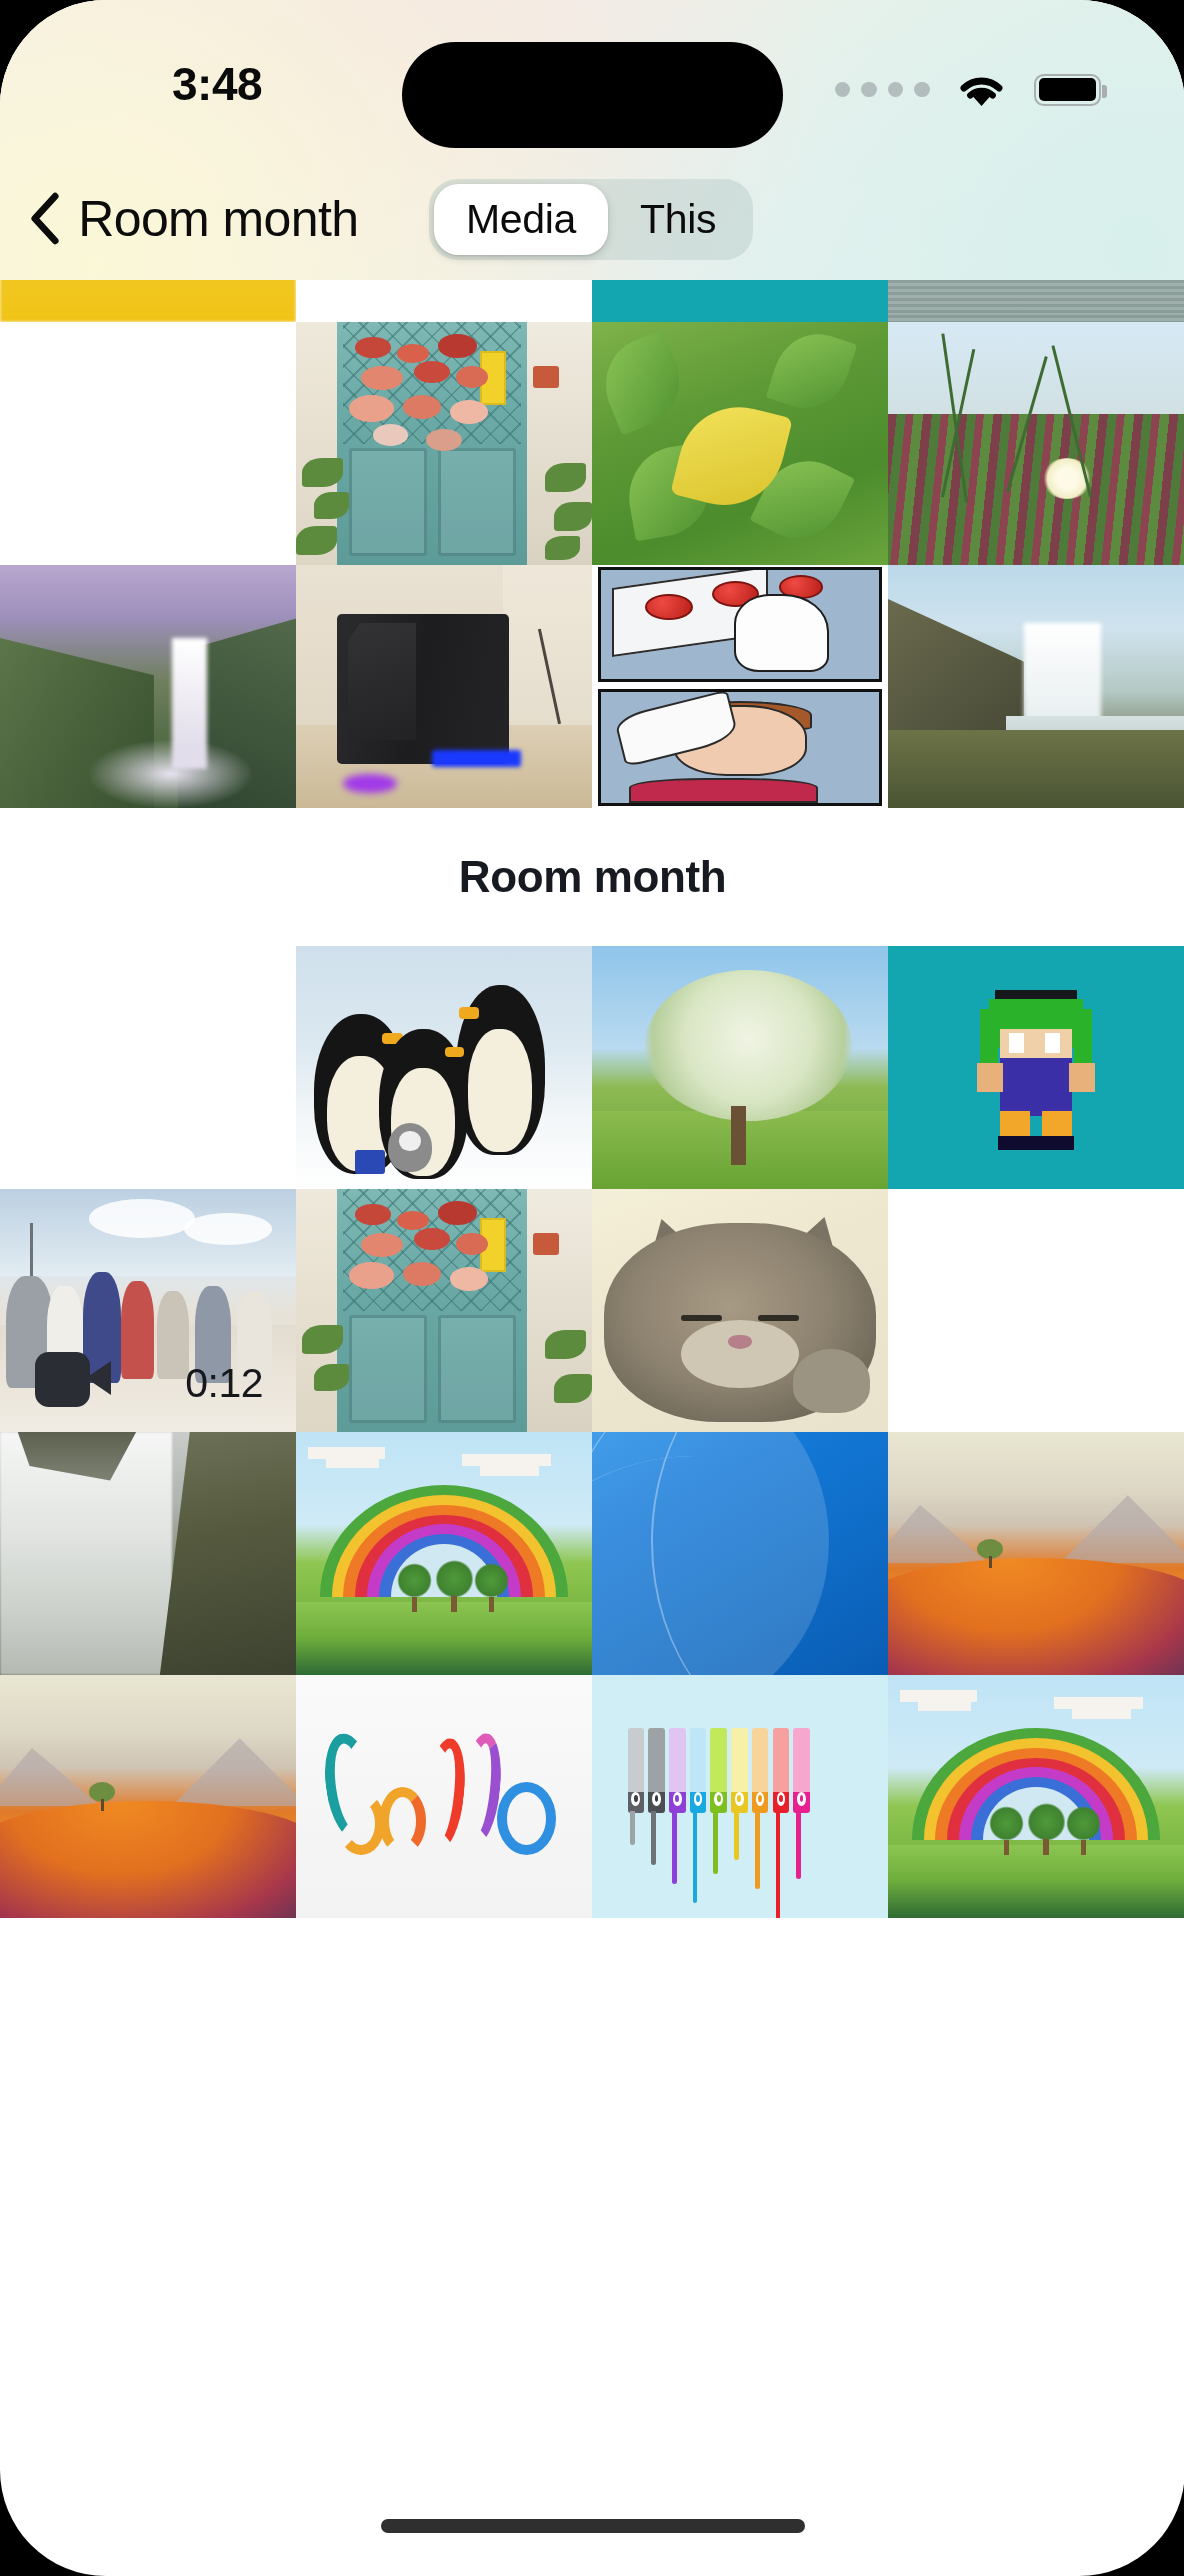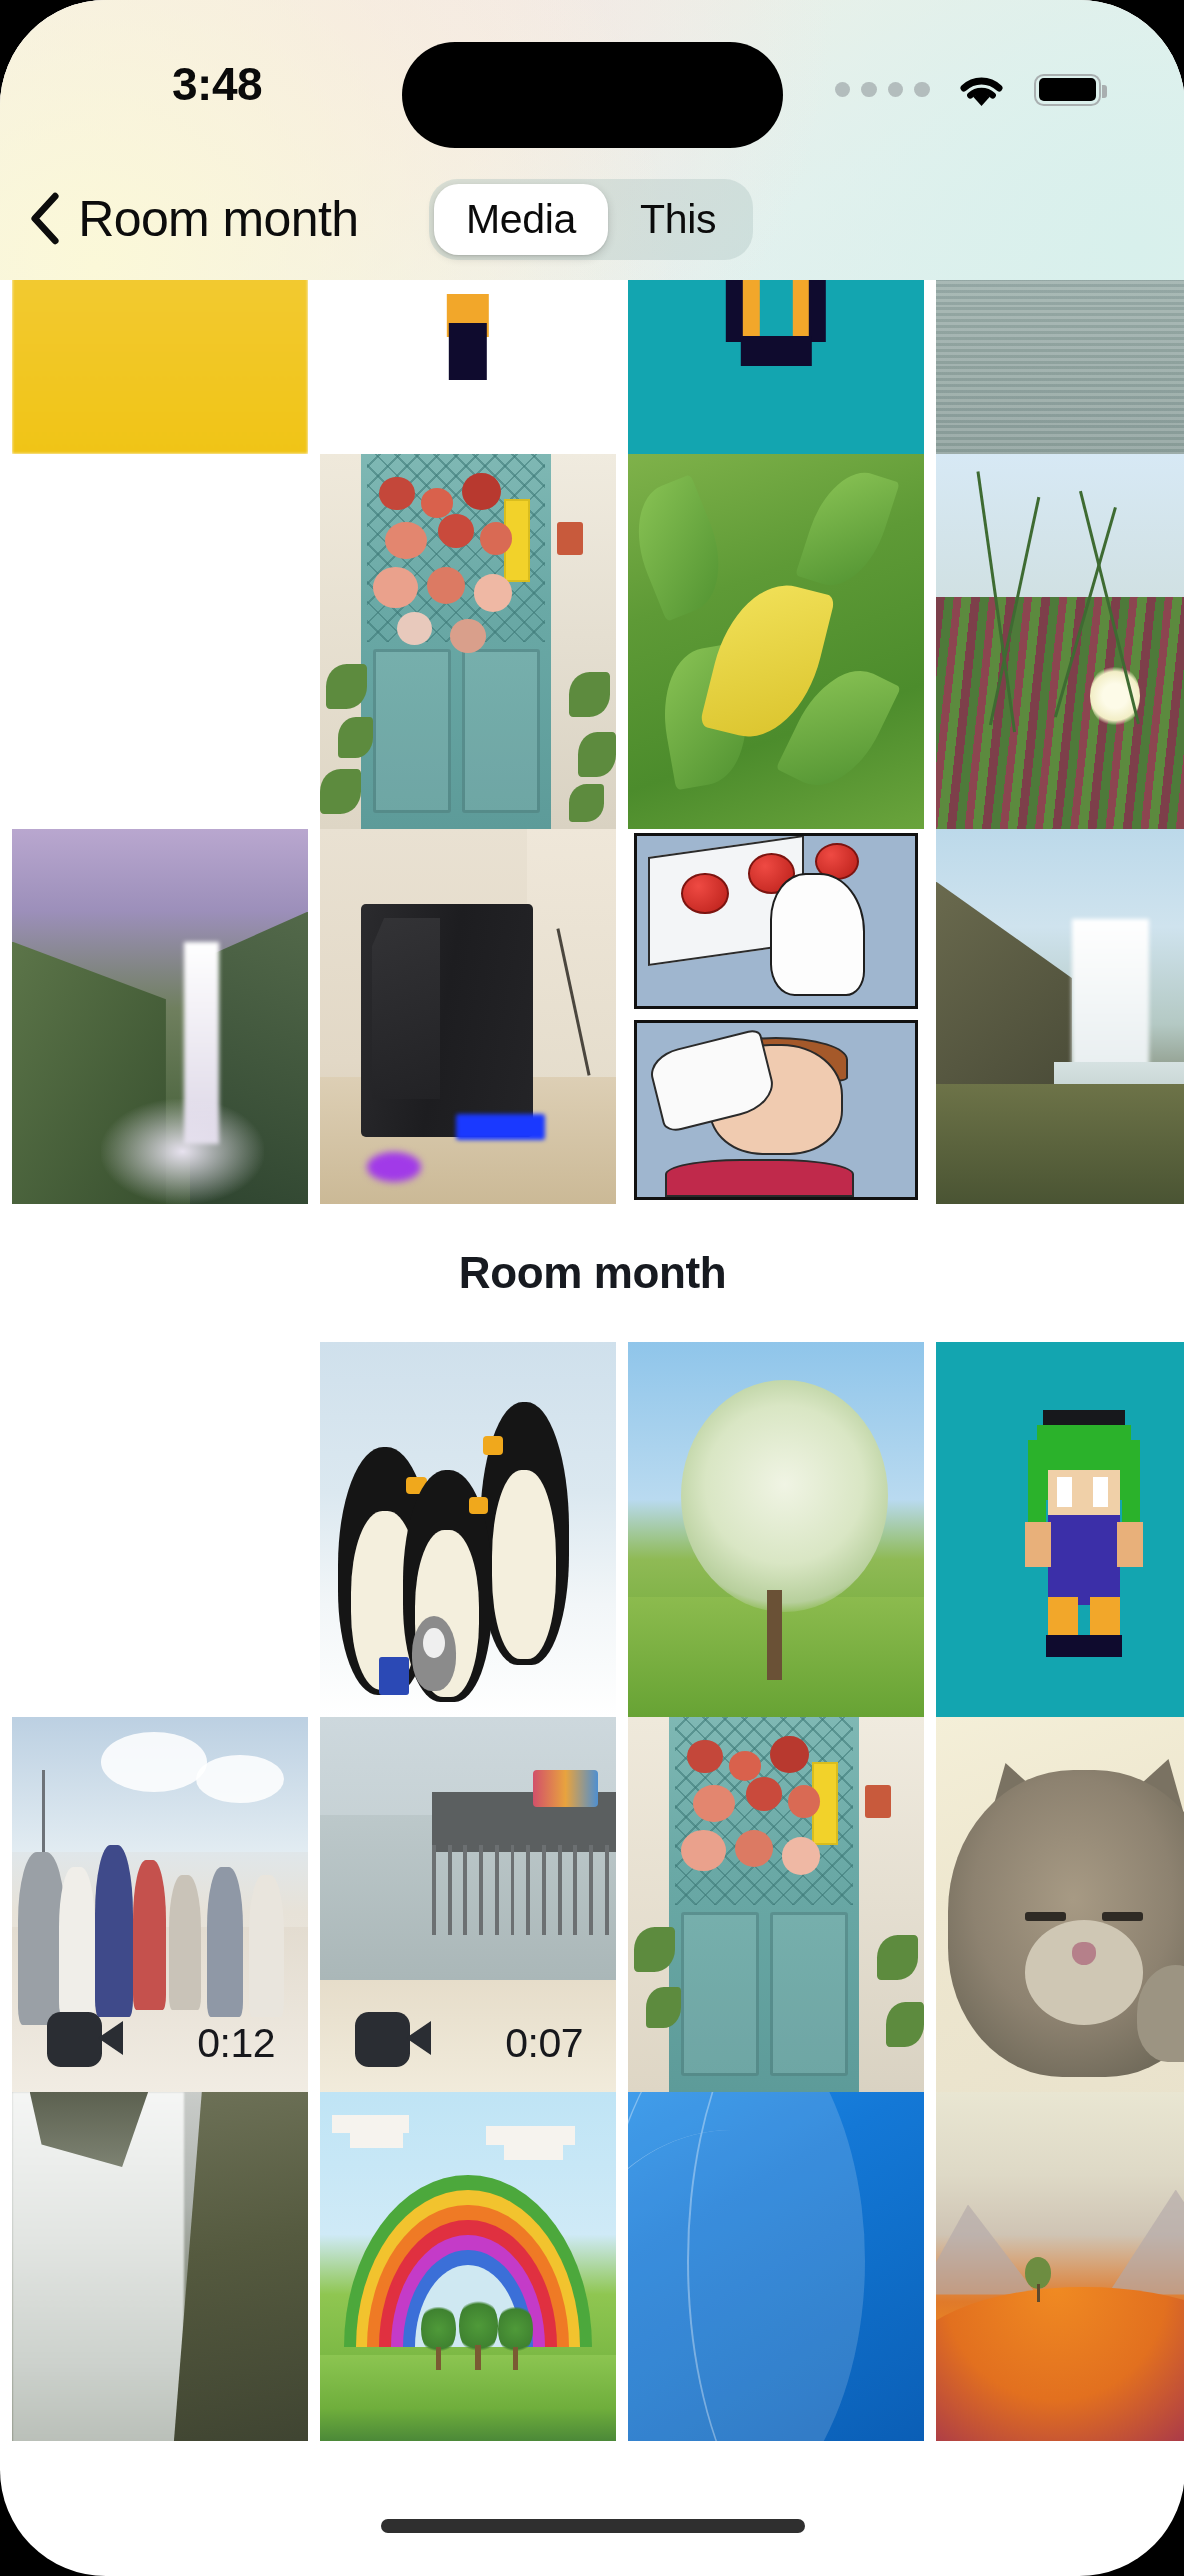"0:12" .cell { height: 375px -> 243px; margin-left: 12px -> none }
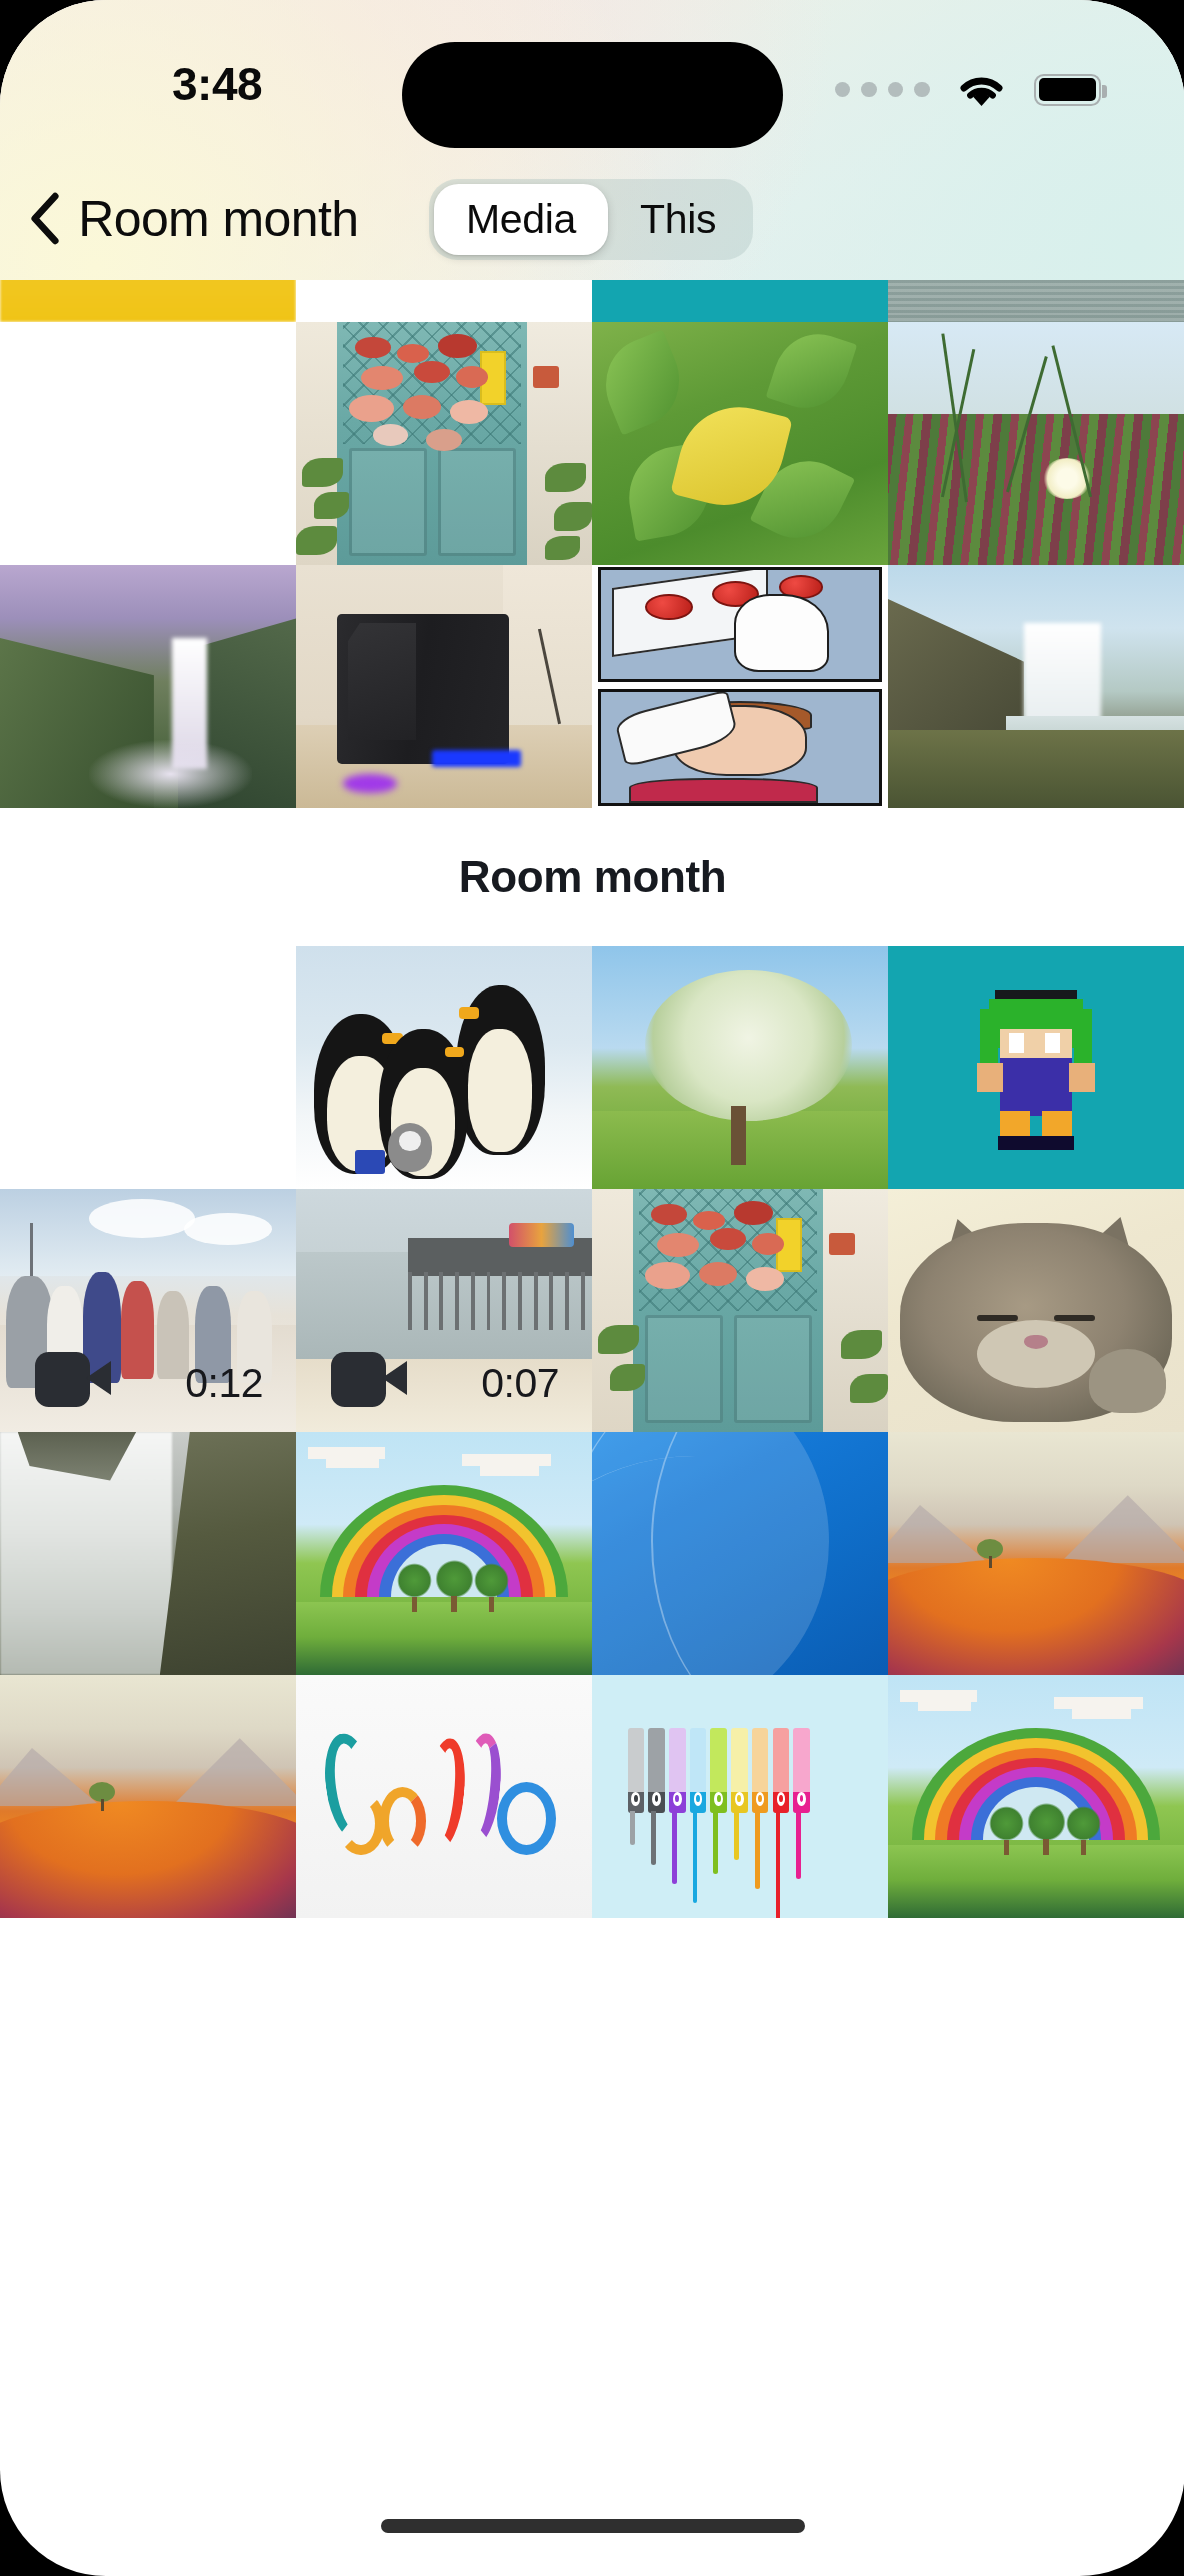"0:07" div.cell { html: <div> <div> <div></div> <div></div> <div></div> <div></div> <div></div> </div> <div> <div></div> <div></div> </div> <div>0:07</div> </div> -> none }
